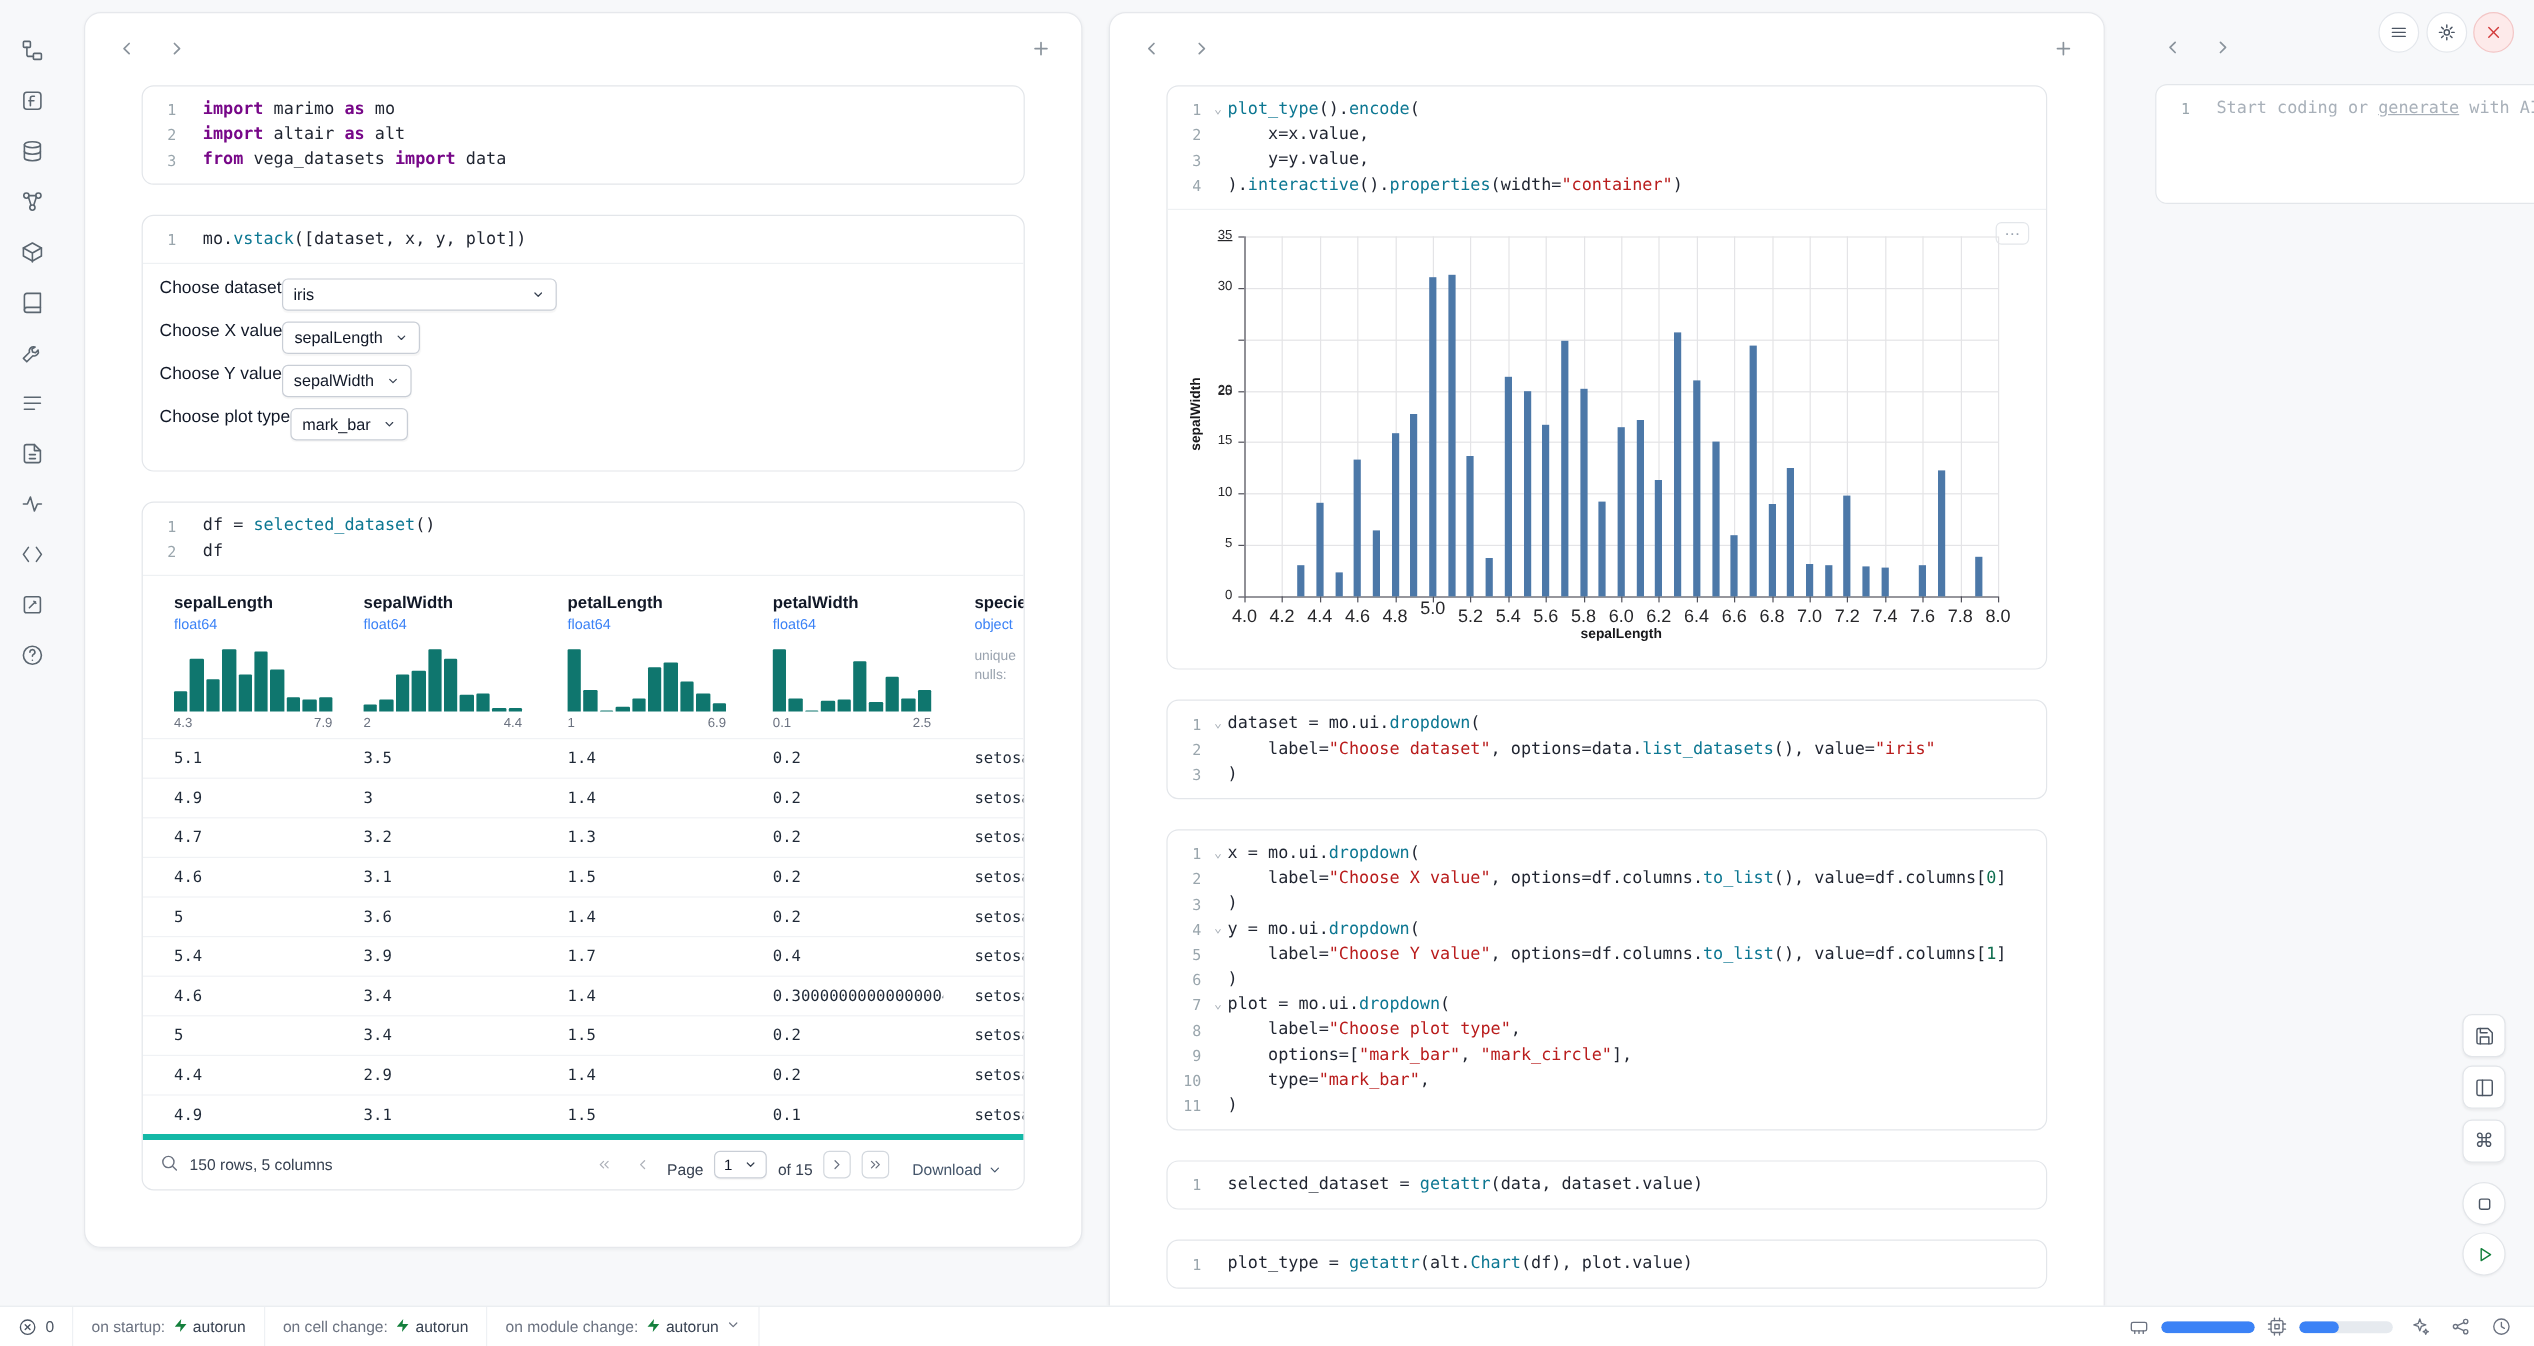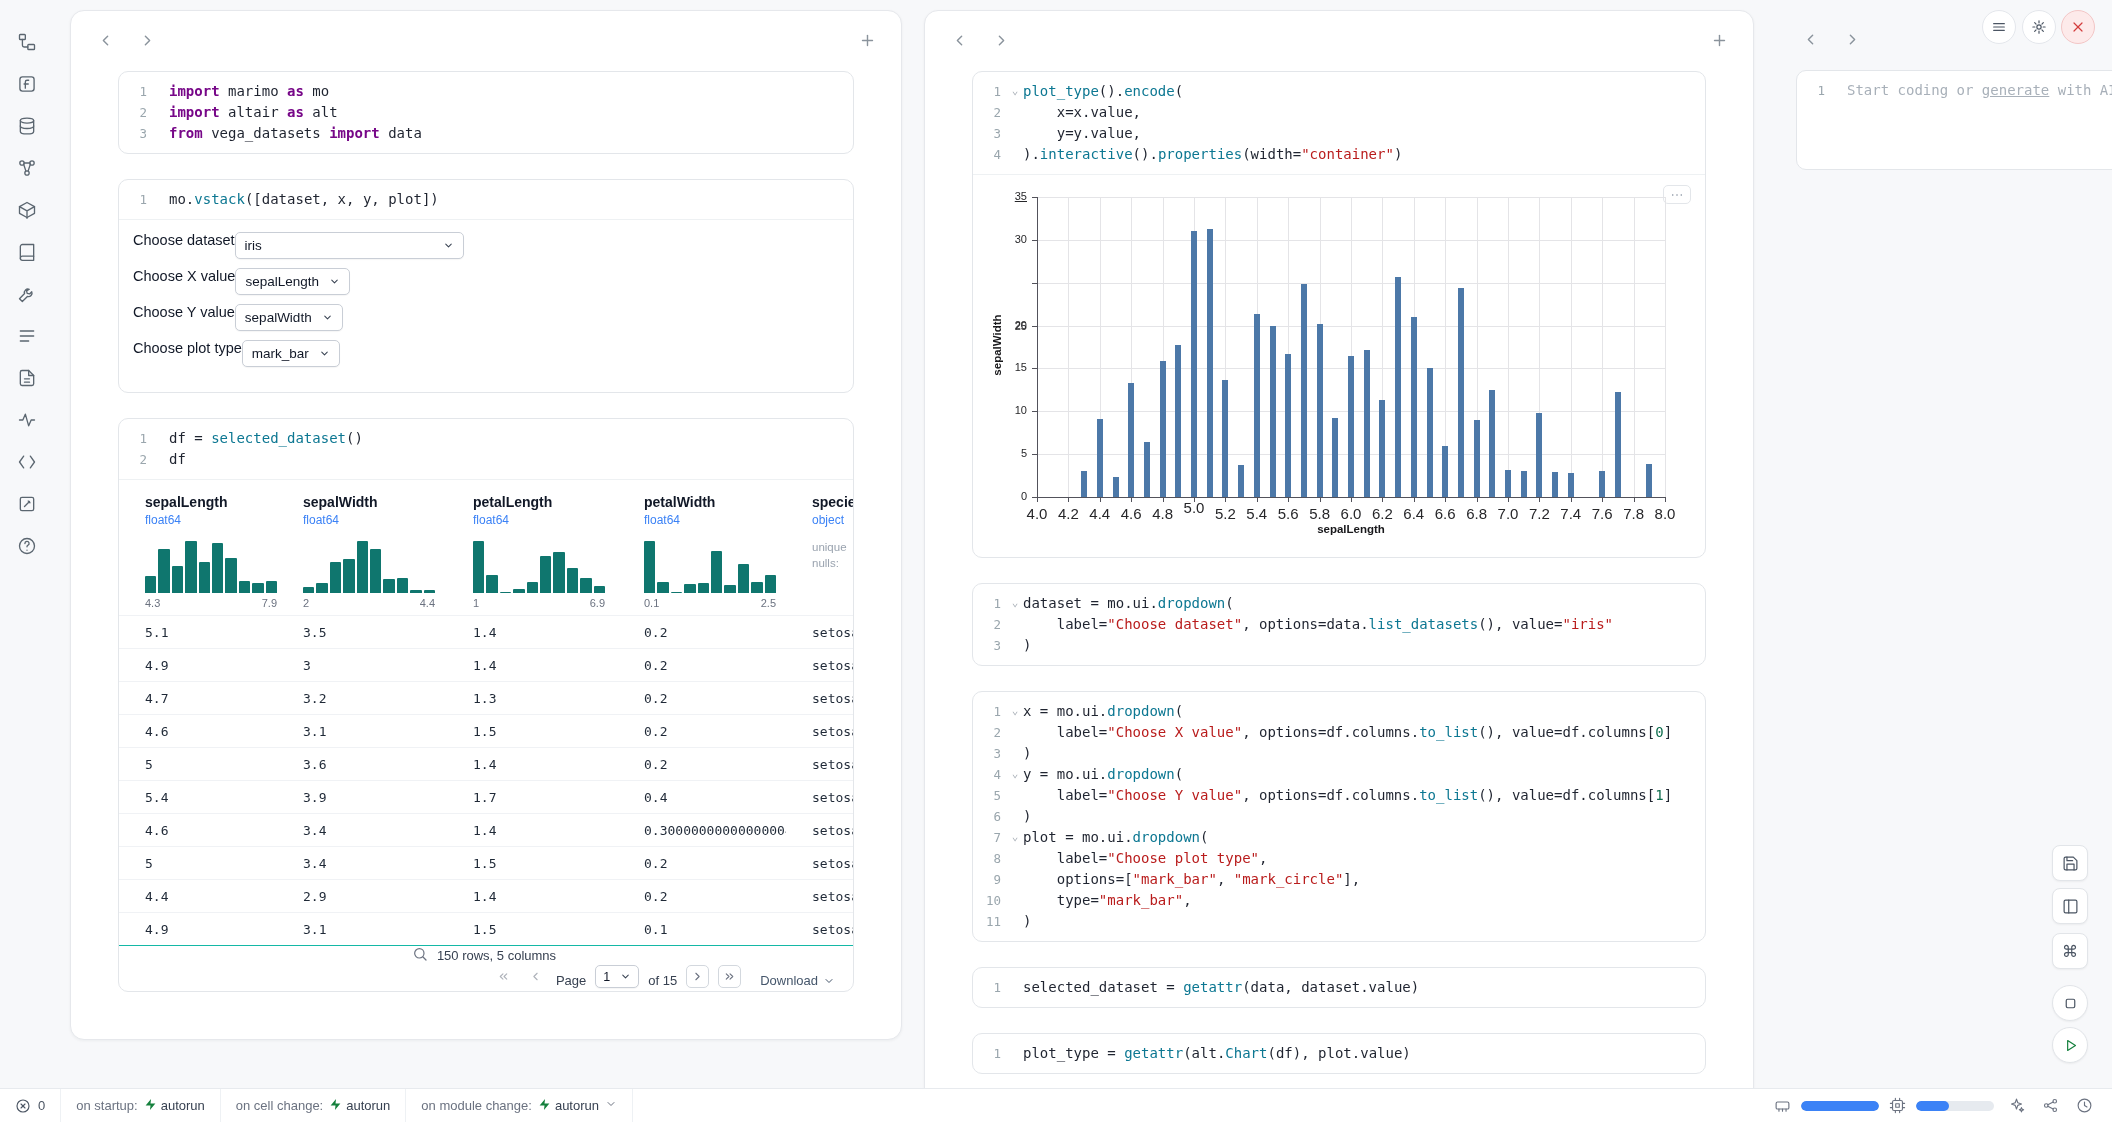"150 rows, 5 columns" .tbl-footer { border-top: 1px solid #14b8a6 -> 5px solid #14b8a6; flex-direction: column -> none }
